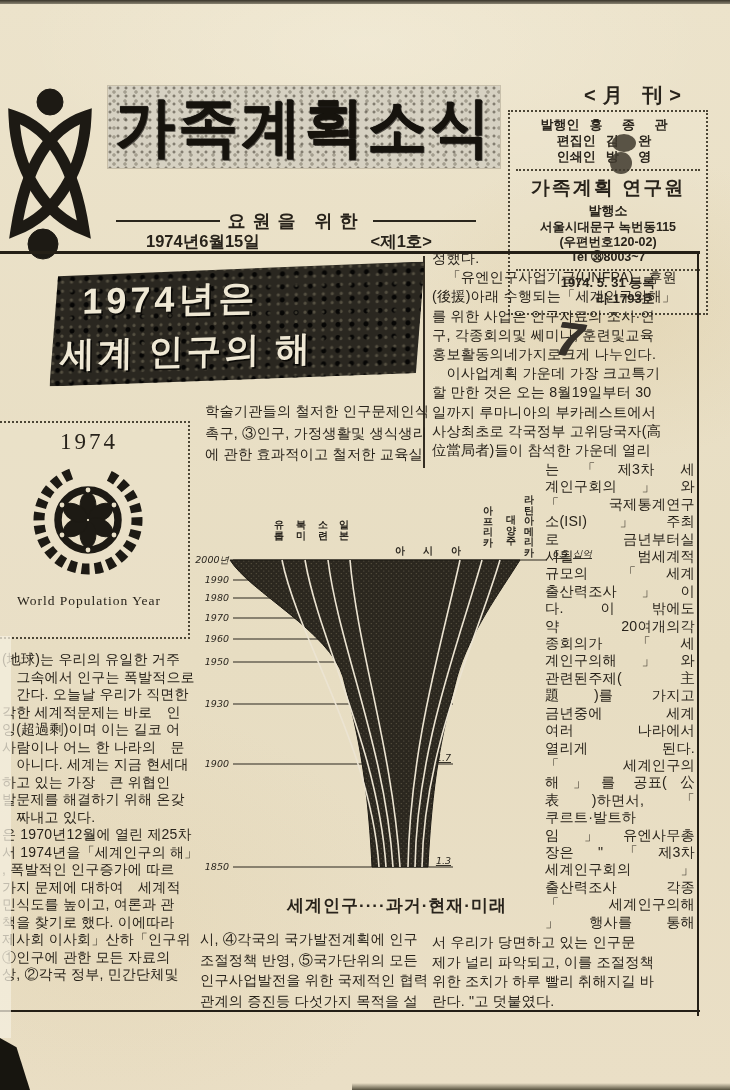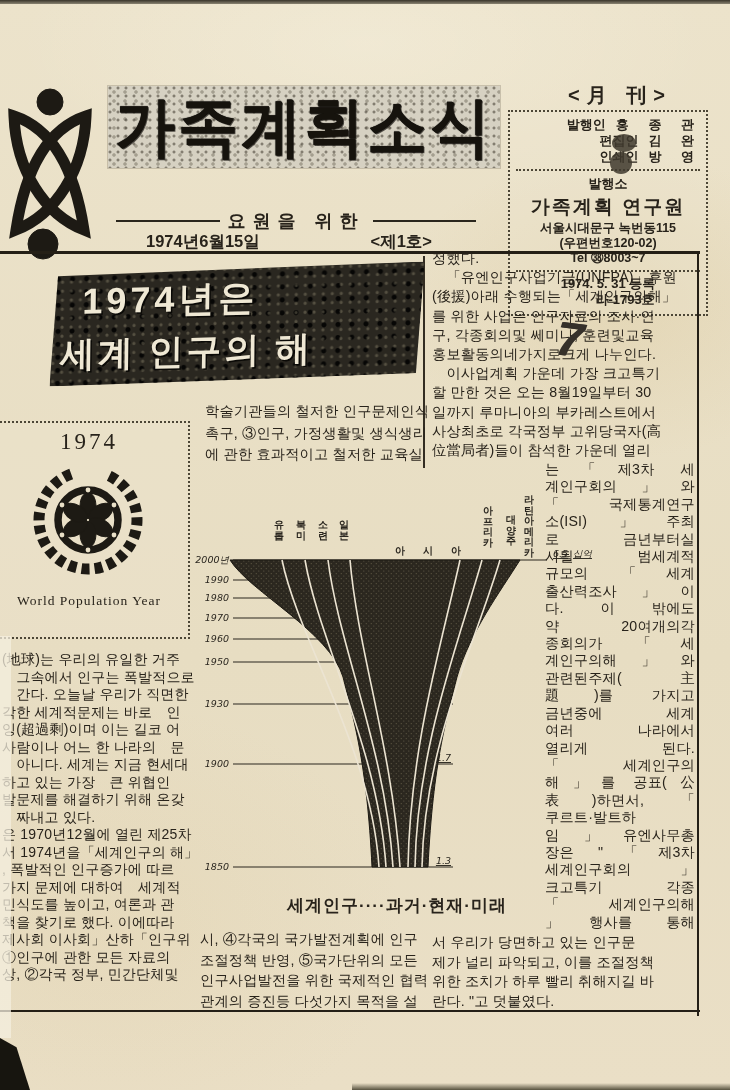"<月 刊>" .monthly { left: 540px -> 556px }
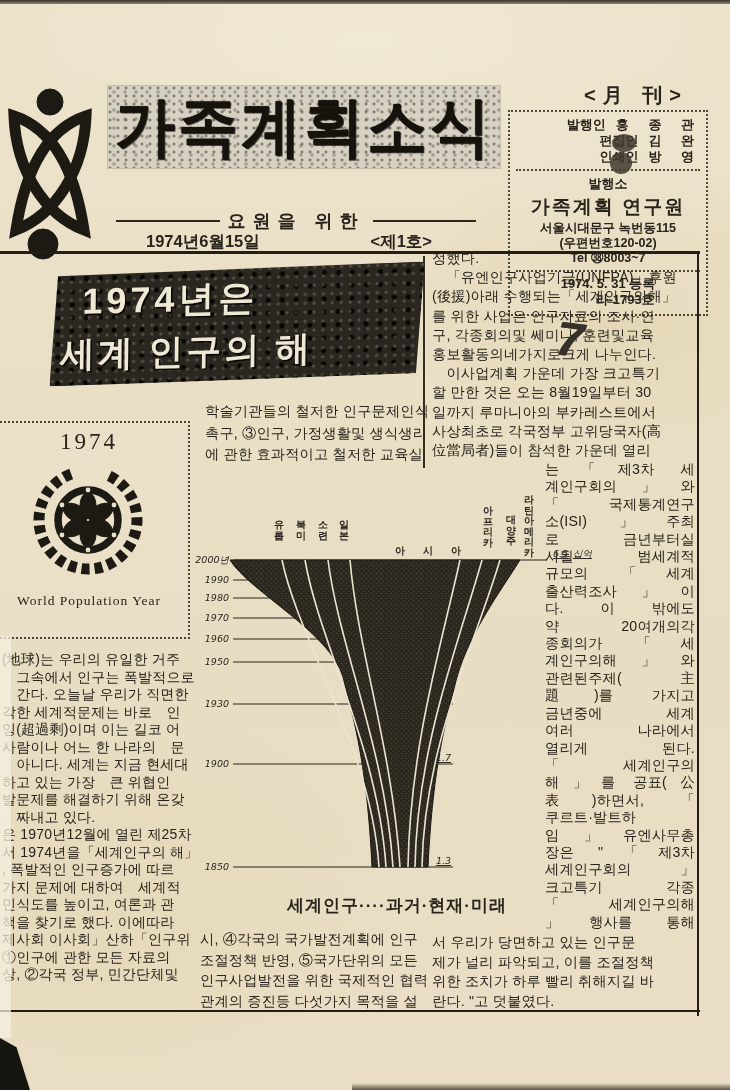"발행인" .pubbox .row { justify-content: flex-end -> center }
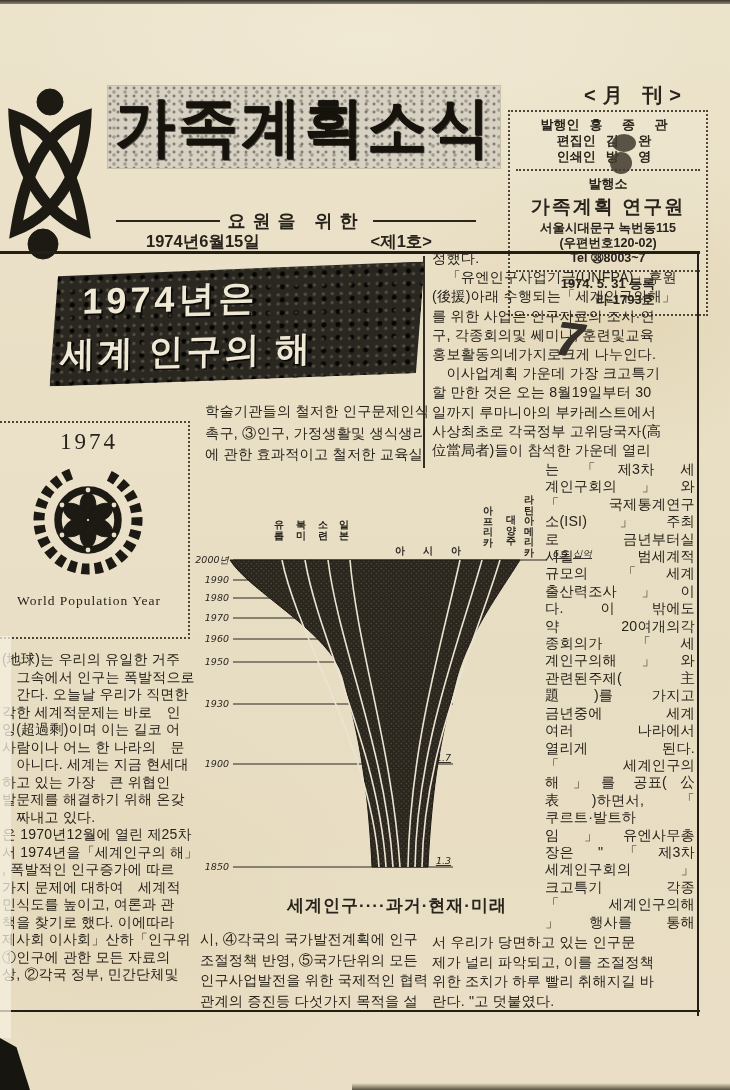"발행소" div.c { order: before "가족계획 연구원" -> after "가족계획 연구원" }
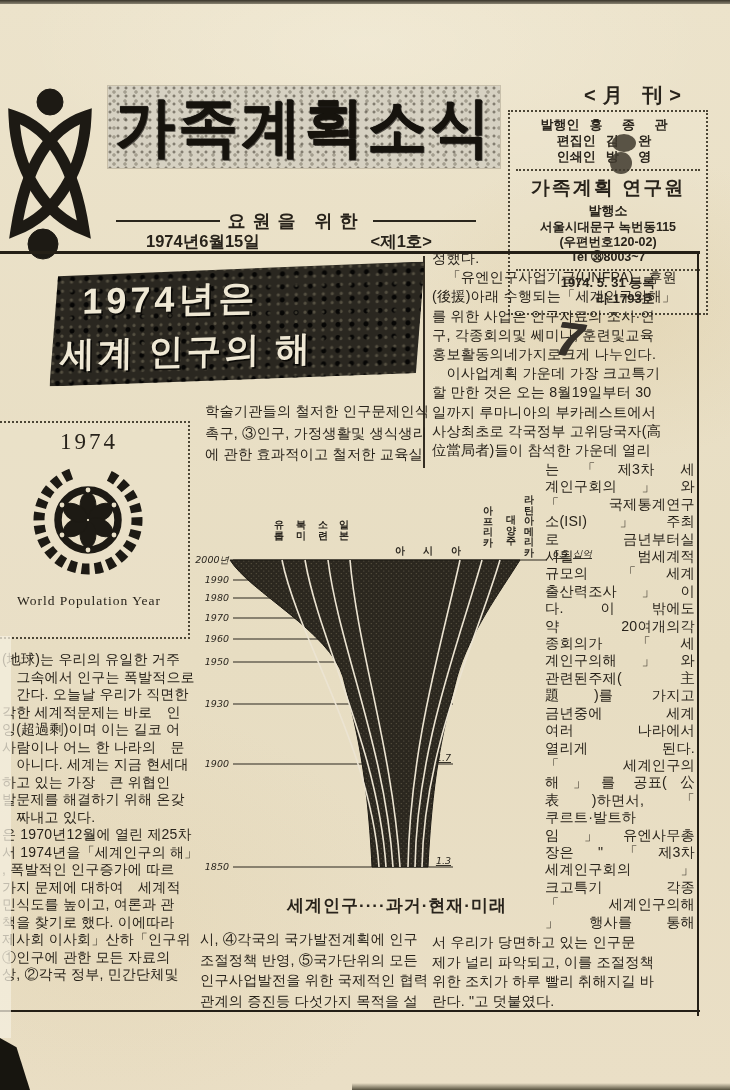"크고특기 각종" div.tline { text: 크고특기 -> 출산력조사 }
